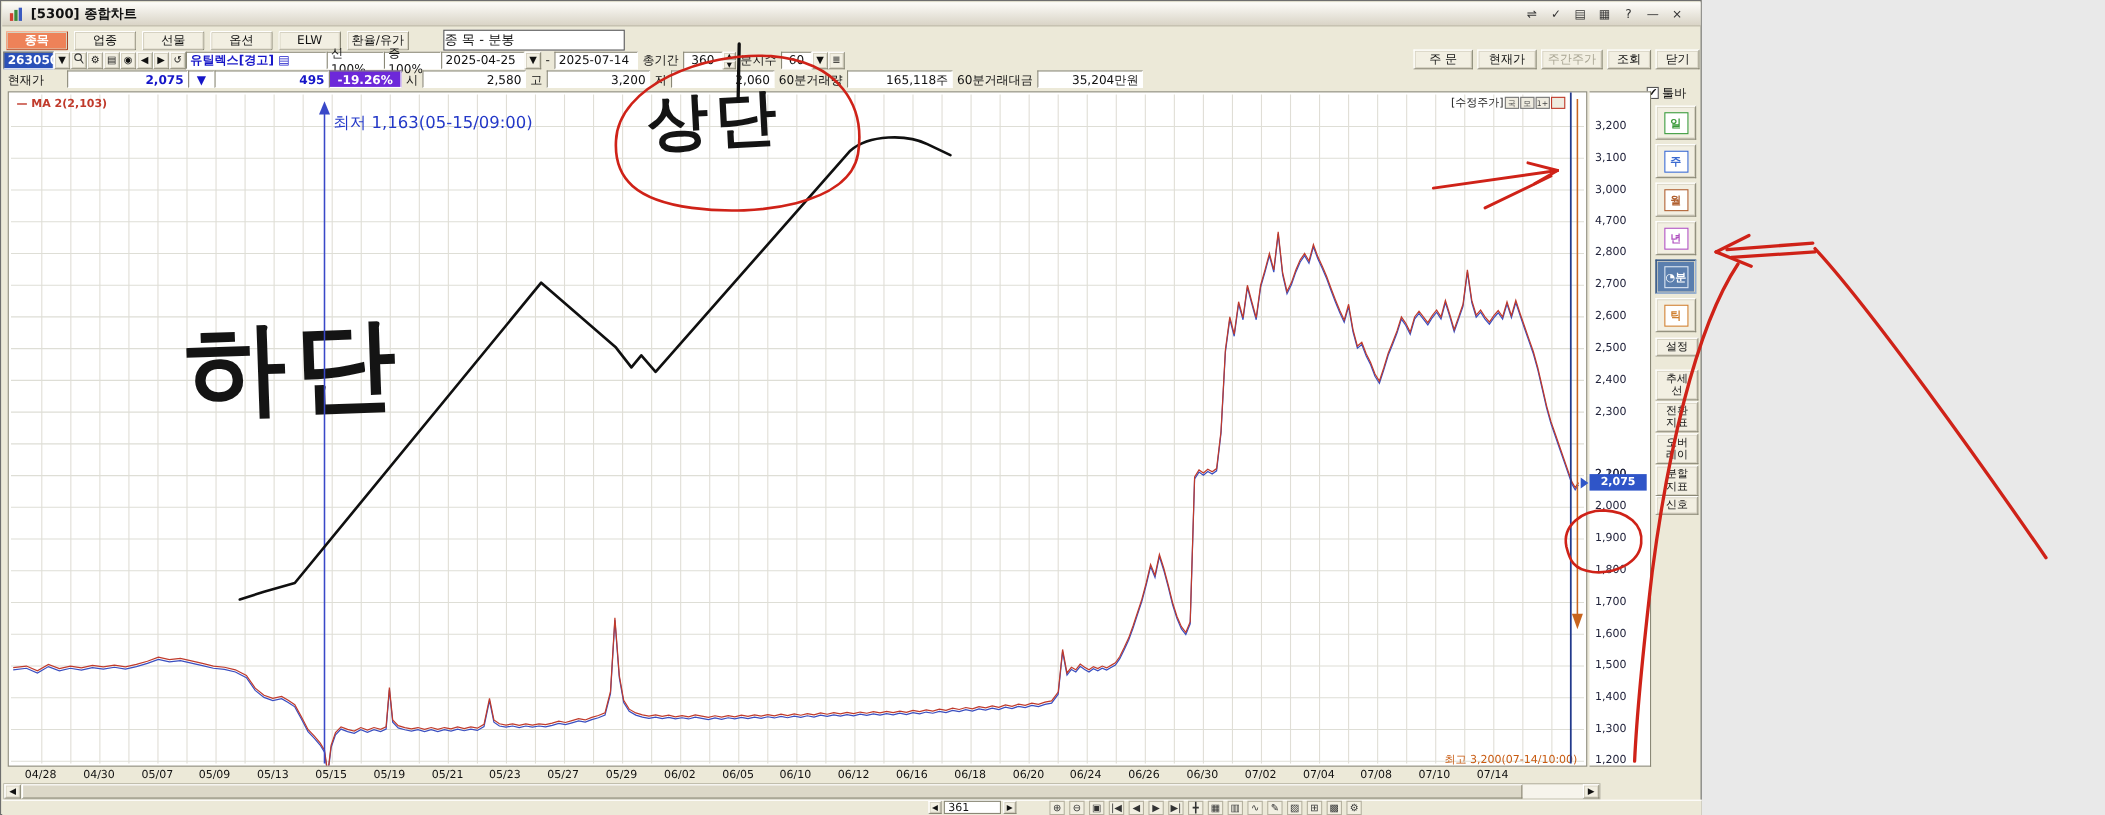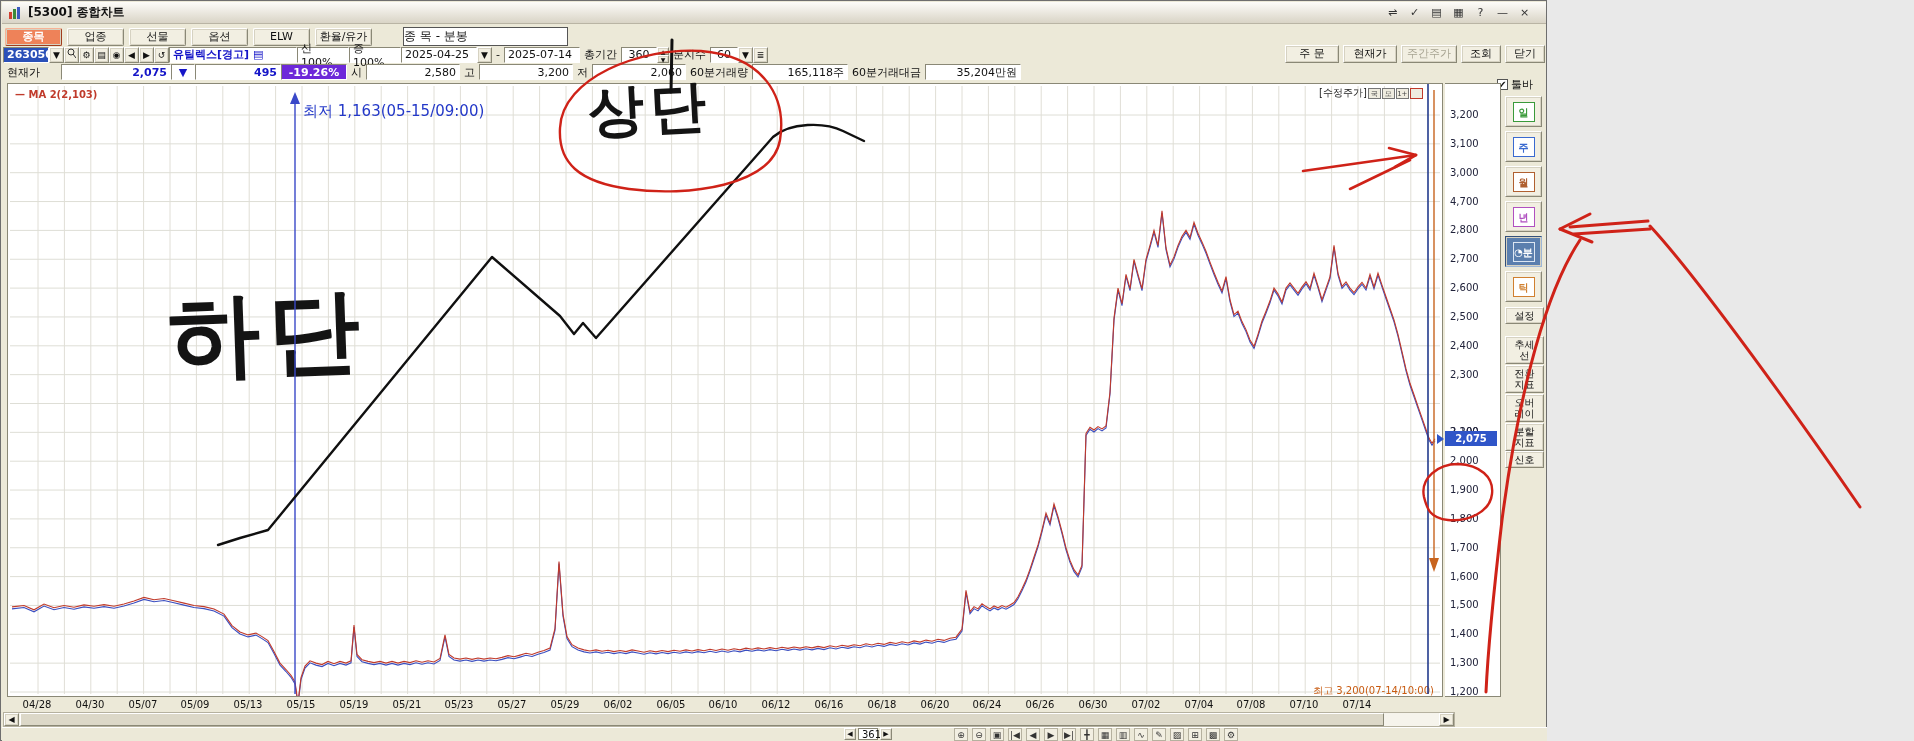"495" span.cell { width: 86px -> 104px }
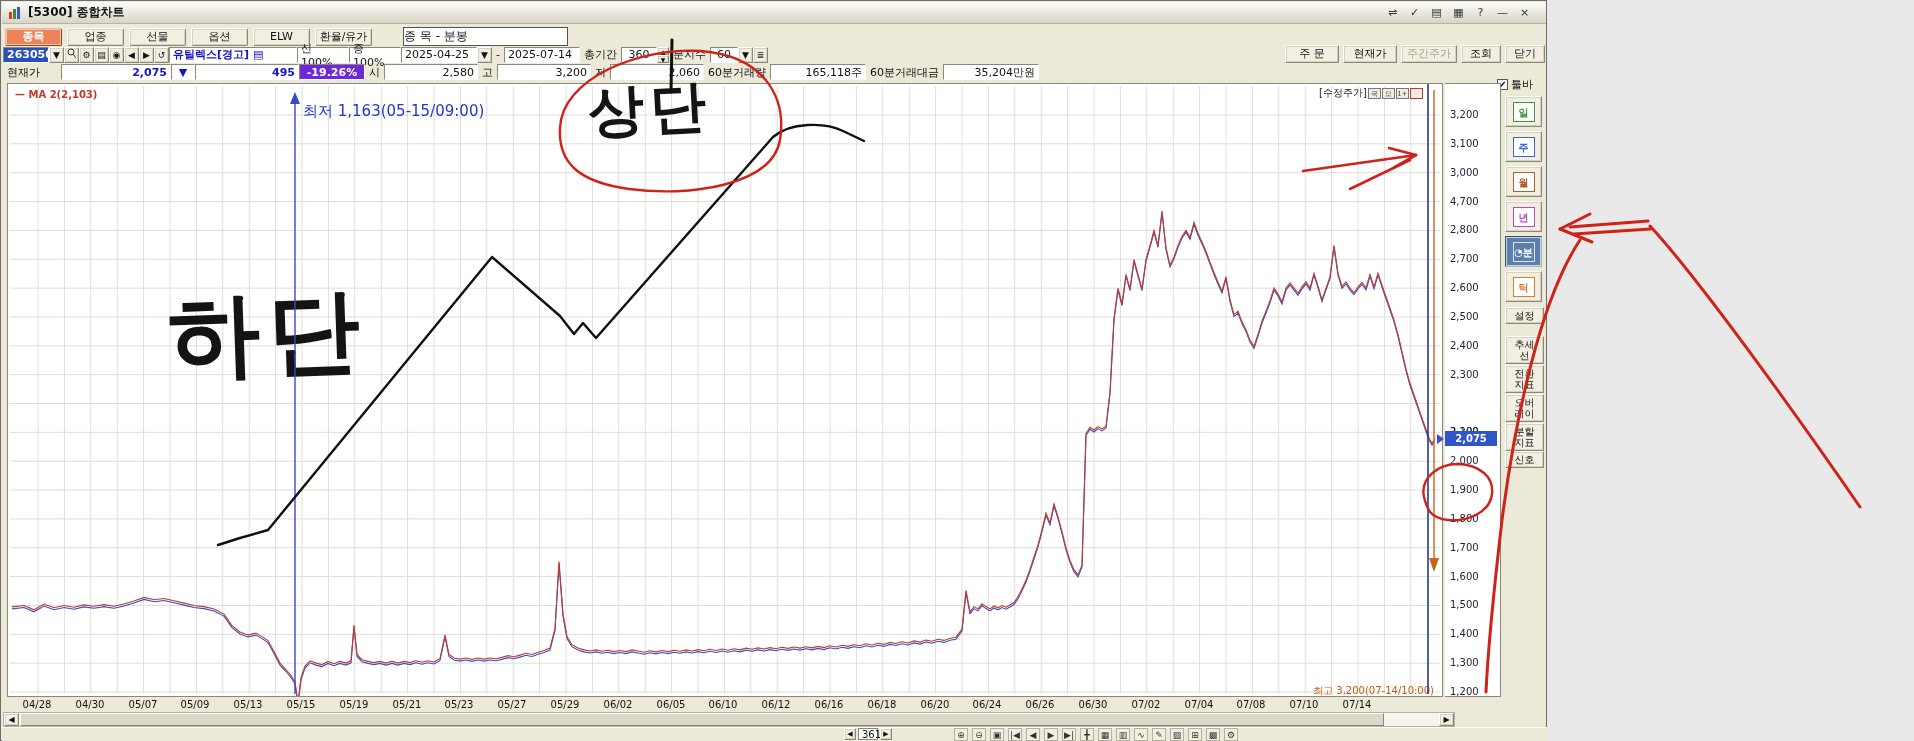"361" .pager .val { width: 20px -> 52px }
